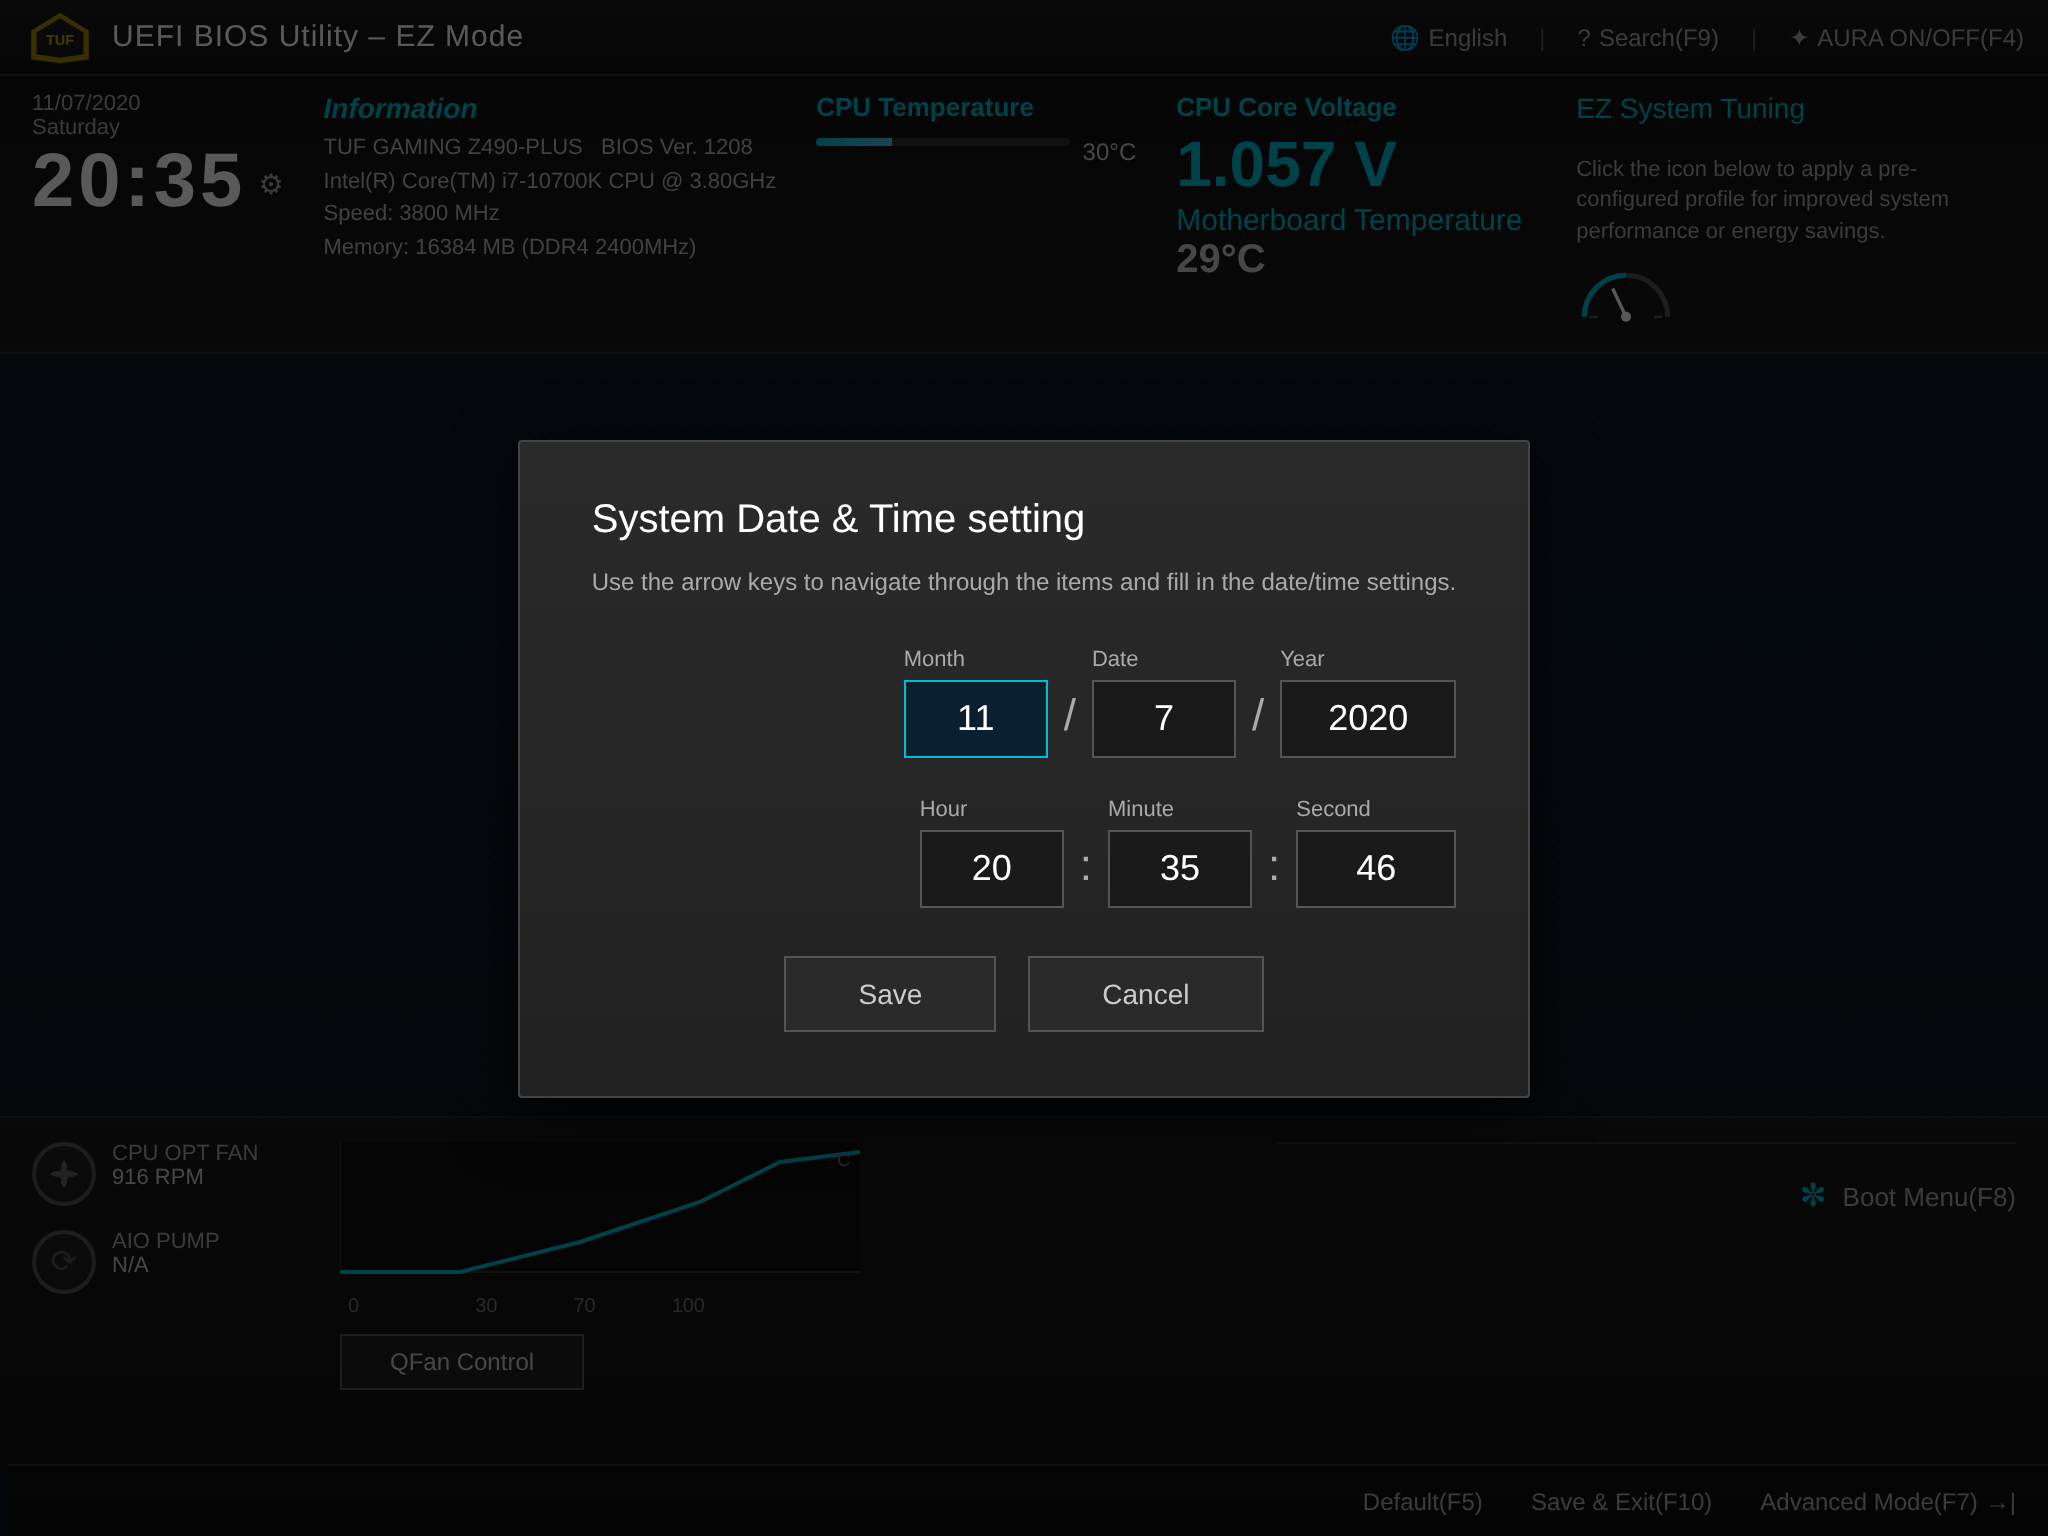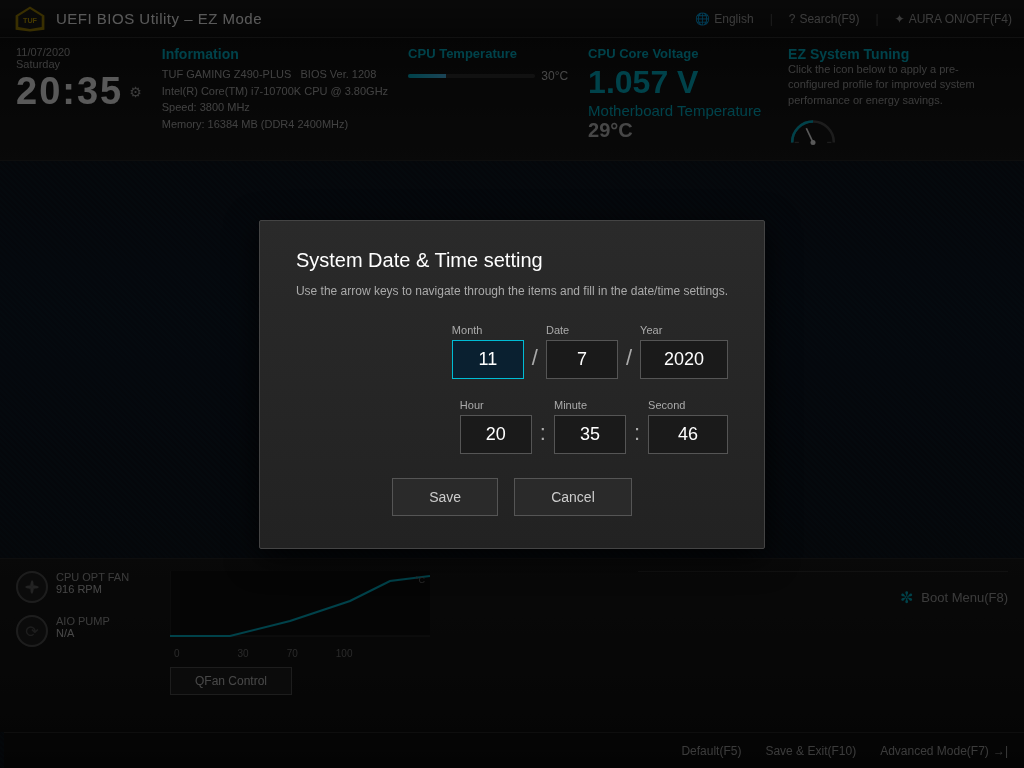"Information" .info-title { font-style: none -> italic }
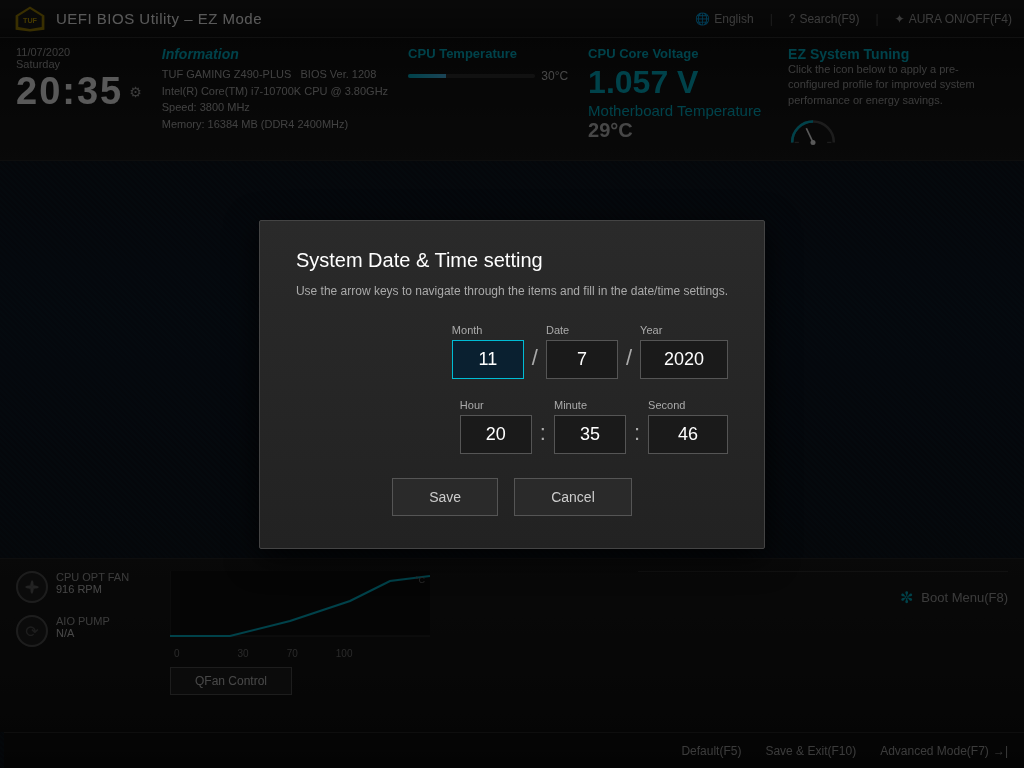"EZ System Tuning" .ez-title { font-weight: bold -> normal; margin-bottom: 0 -> 16px }
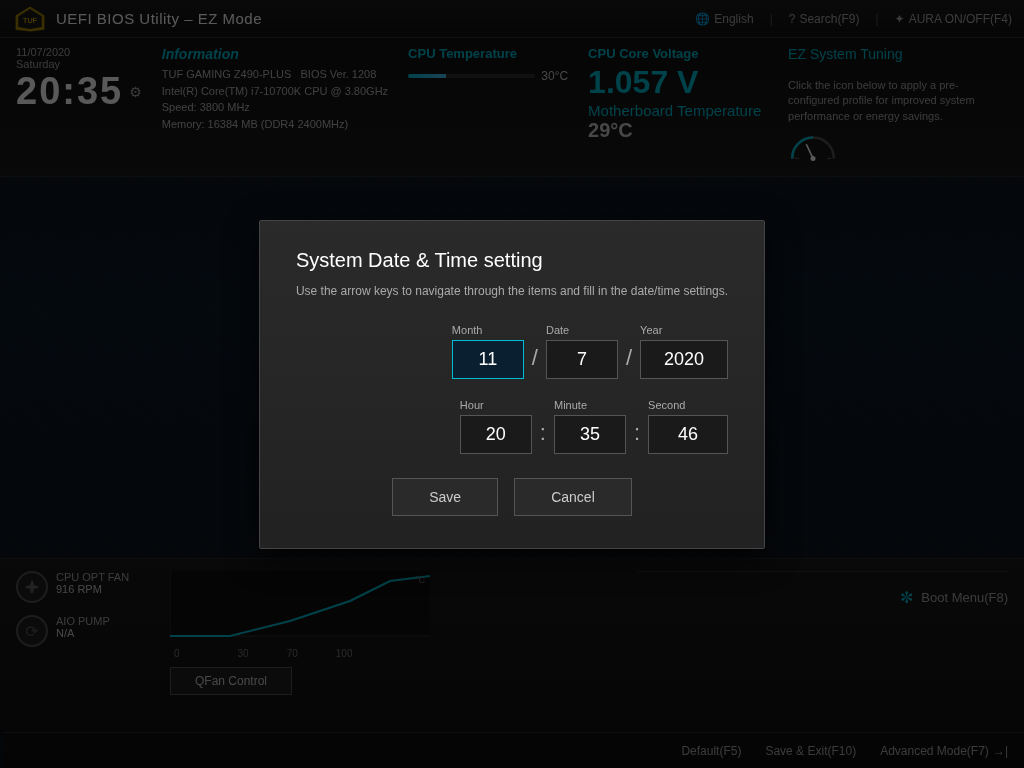"30°C" .temp-bar-container { align-items: center -> flex-start }
